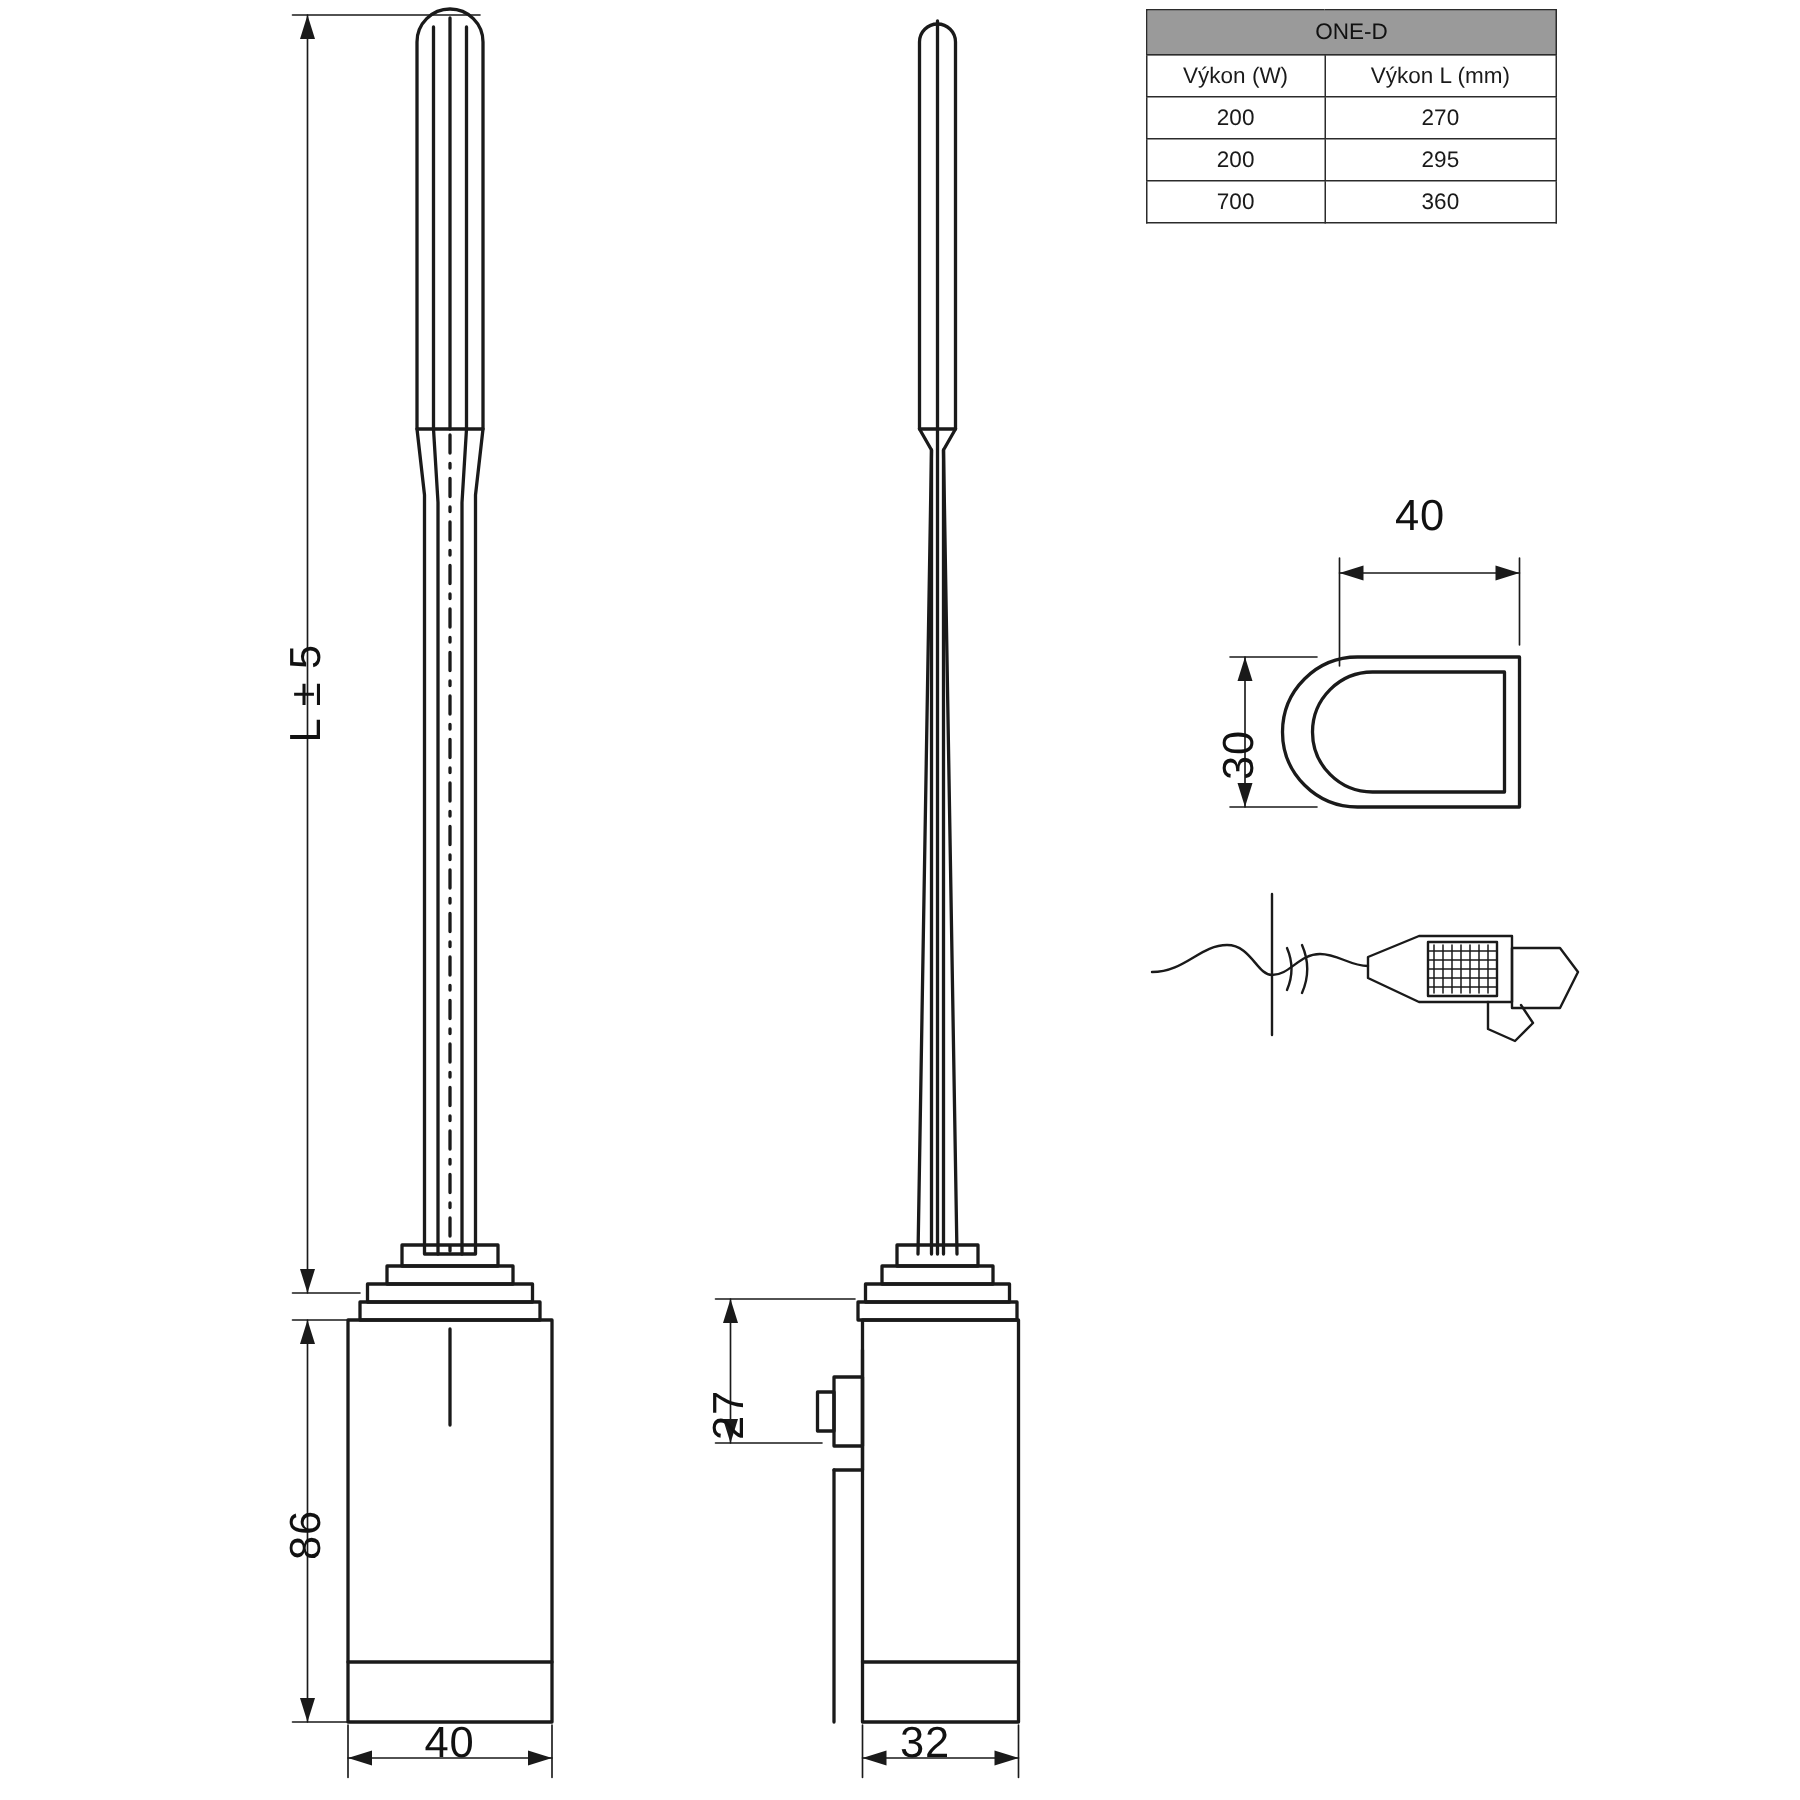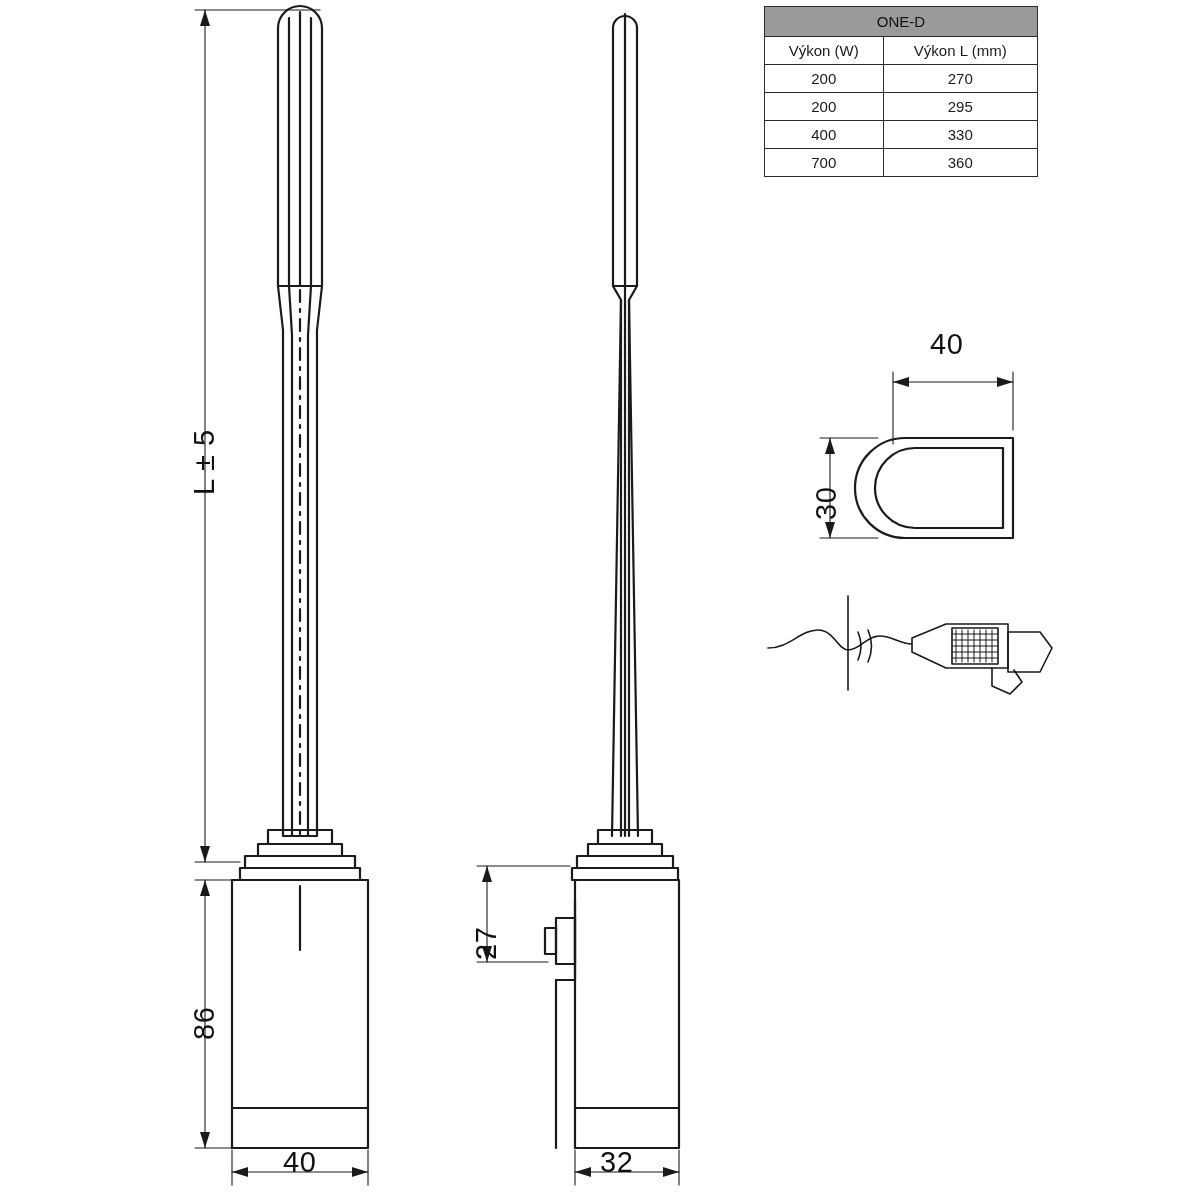"400" tr { html: <tr> <td>400</td> <td>330</td> </tr> -> none }
